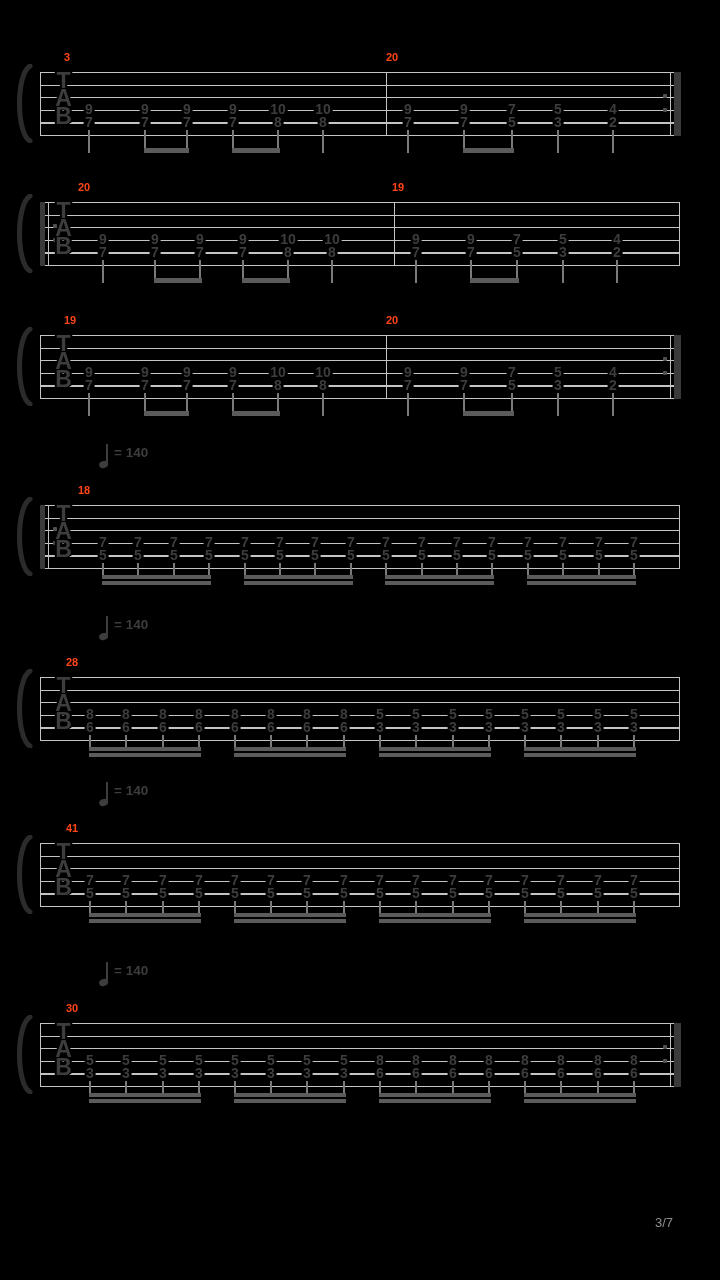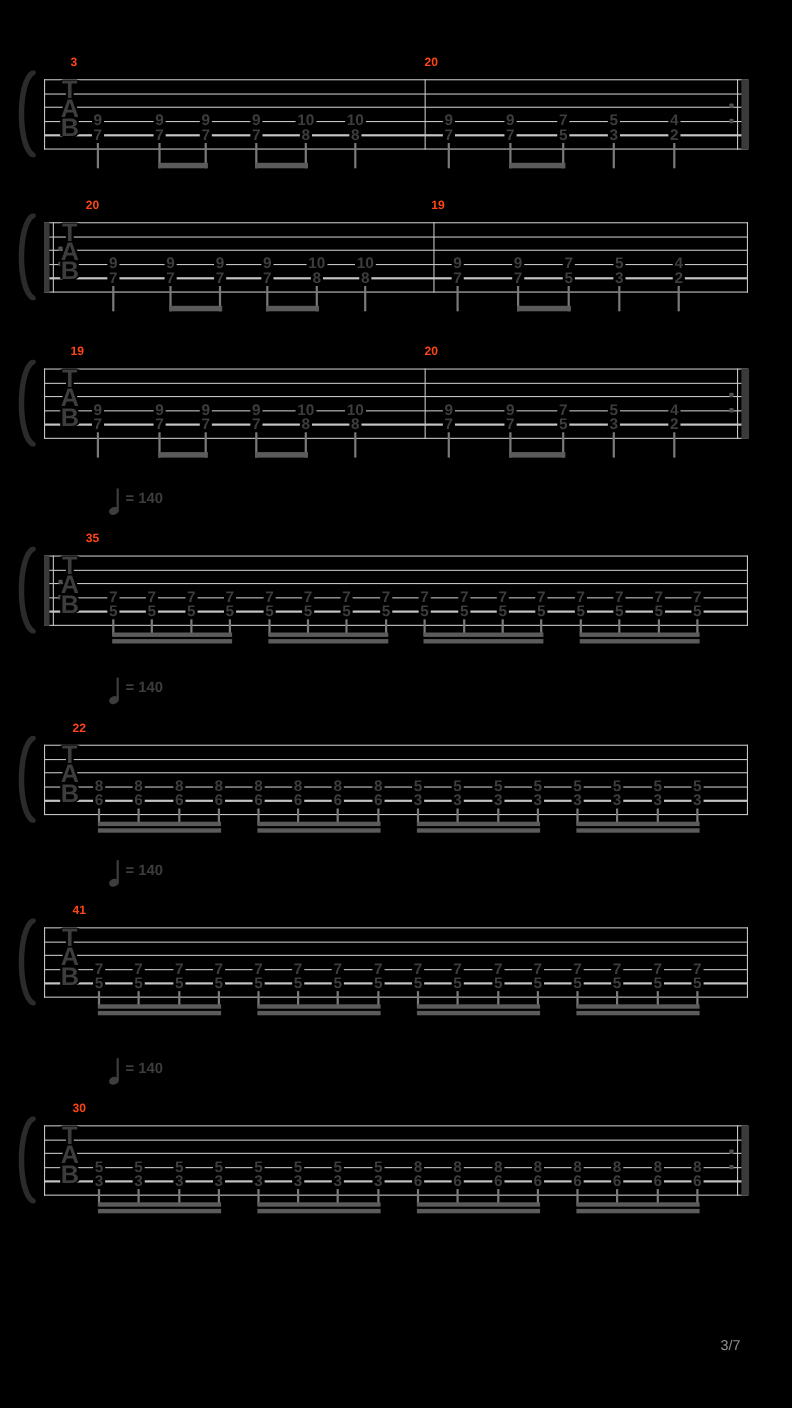"35" div.mnum { text: 35 -> 18 }
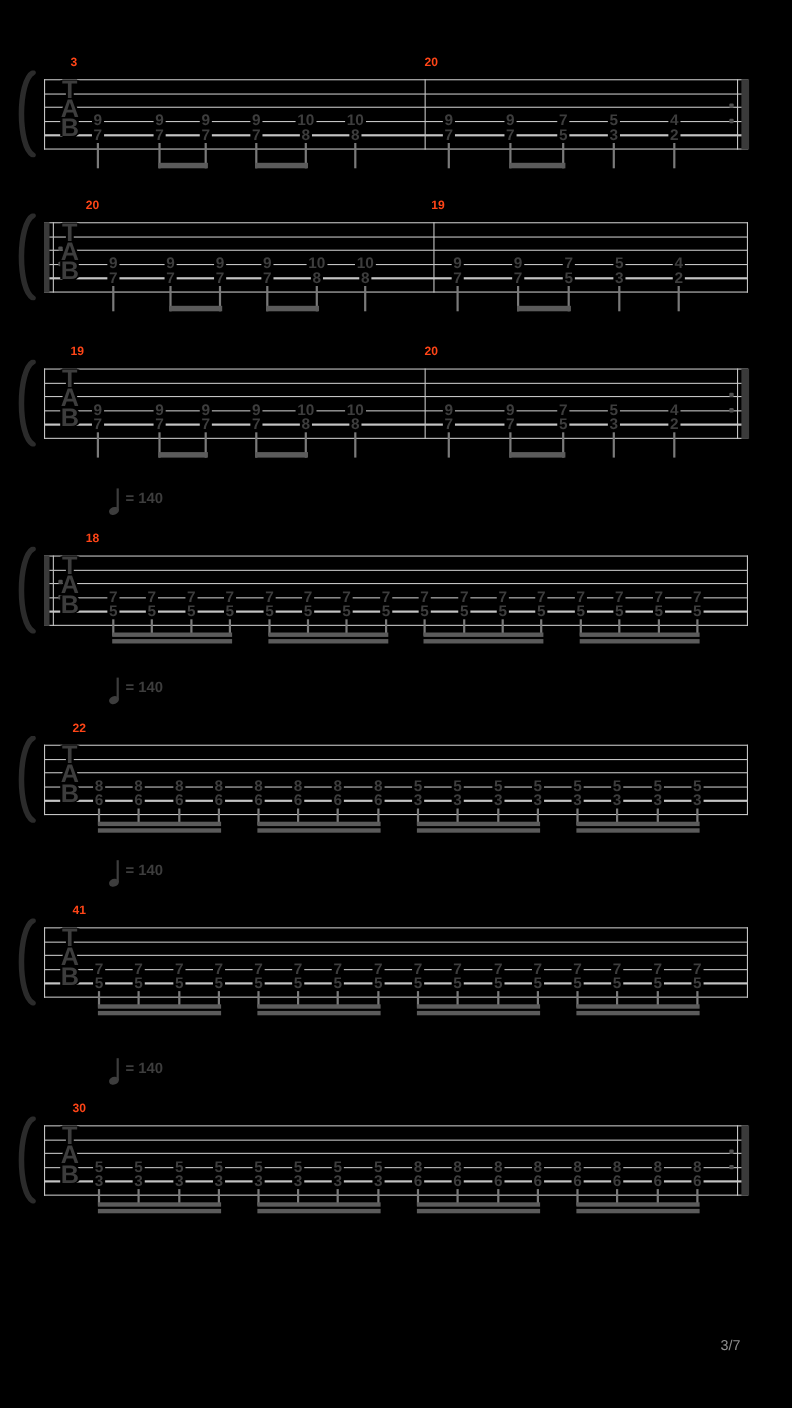"22" div.mnum { text: 22 -> 28 }
